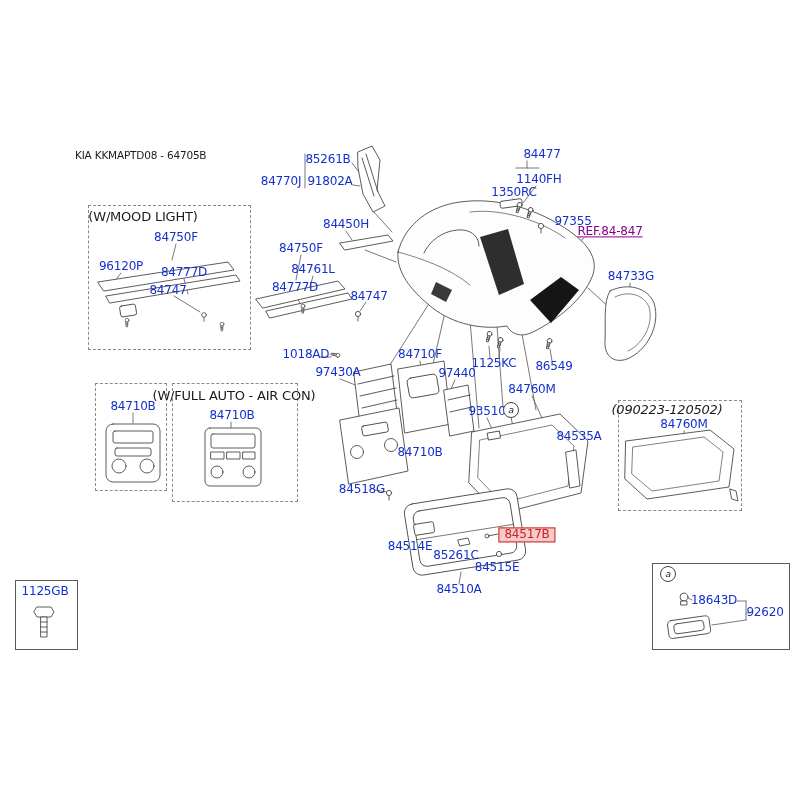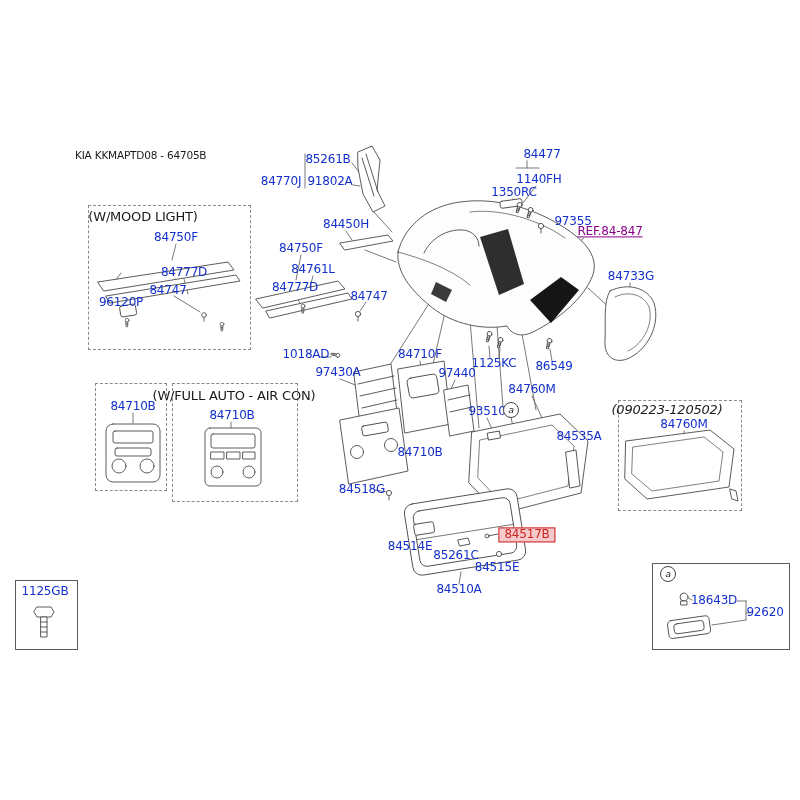"96120P" div.label { margin-top: 36px -> none }
